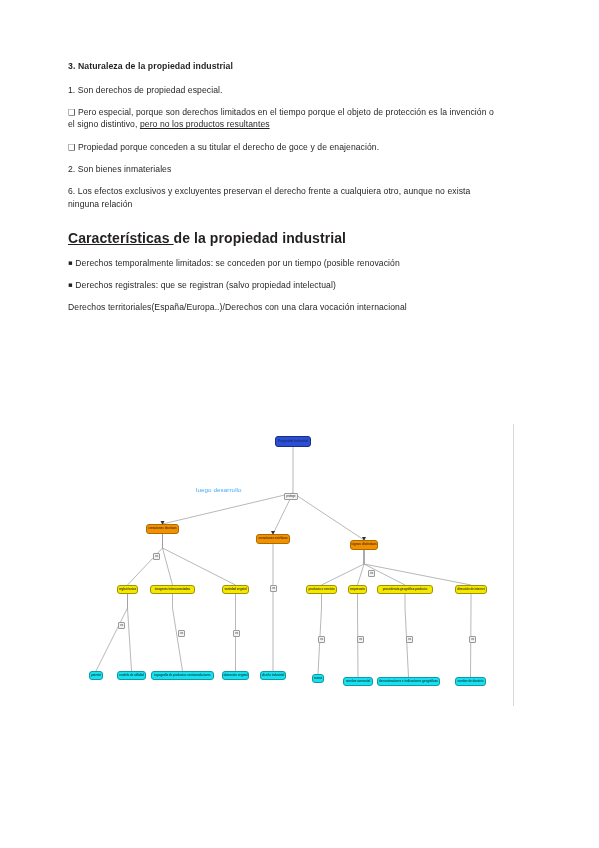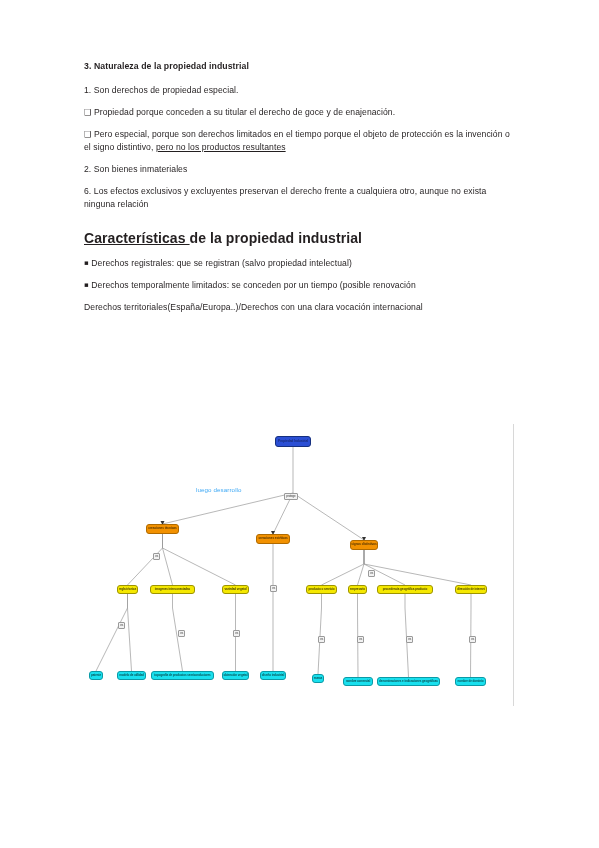"3. Naturaleza de la propiedad" .text-block { left: 84px -> 68px }
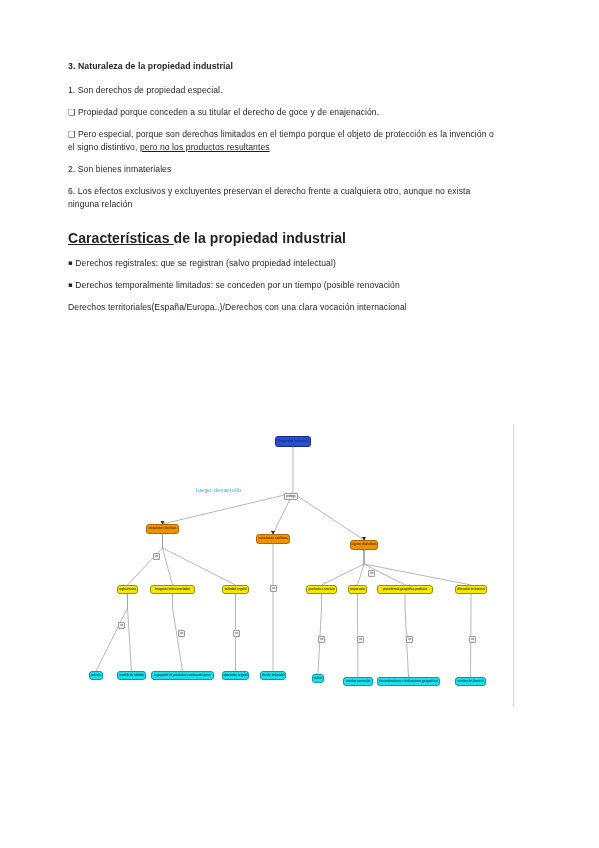"❑ Propiedad porque conceden a" p.para { order: before "❑ Pero especial, porque son" -> after "❑ Pero especial, porque son" }
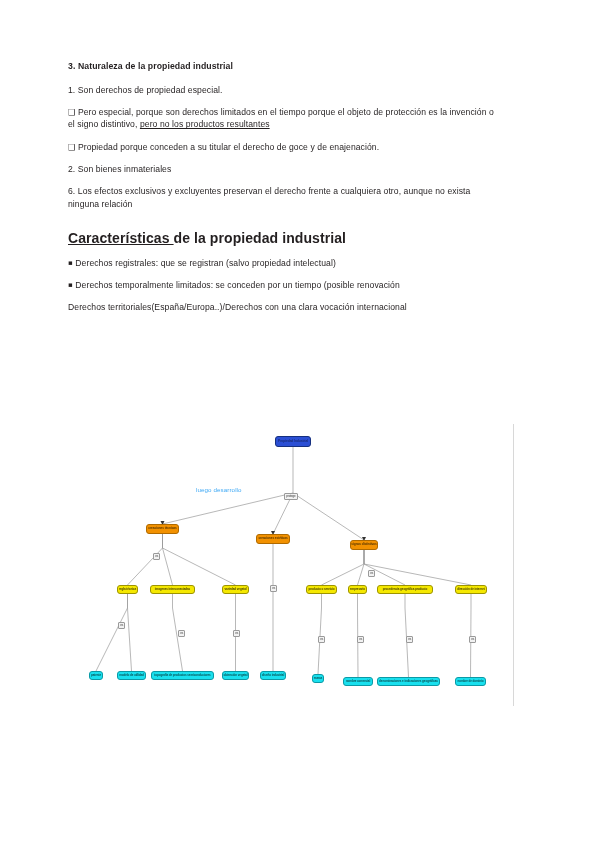"▪ Derechos registrales: que se" p.para { order: before "▪ Derechos temporalmente limitados: se" -> after "▪ Derechos temporalmente limitados: se" }
